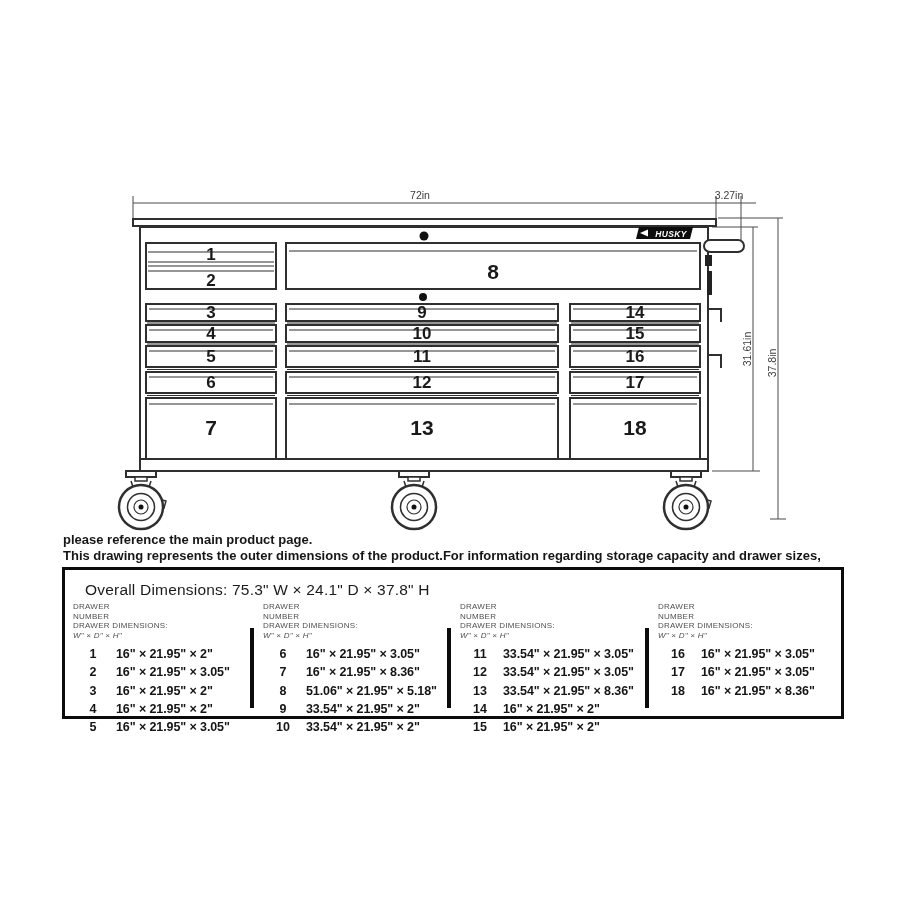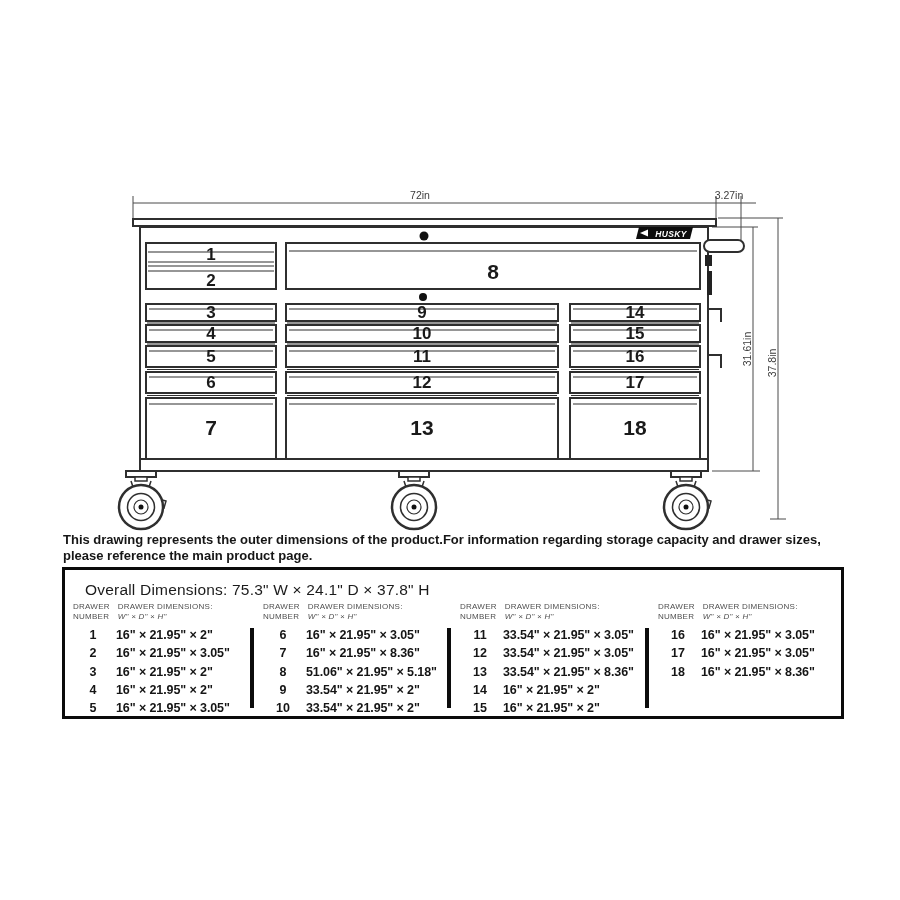"This drawing represents the outer" div { order: before "please reference the main product" -> after "please reference the main product" }
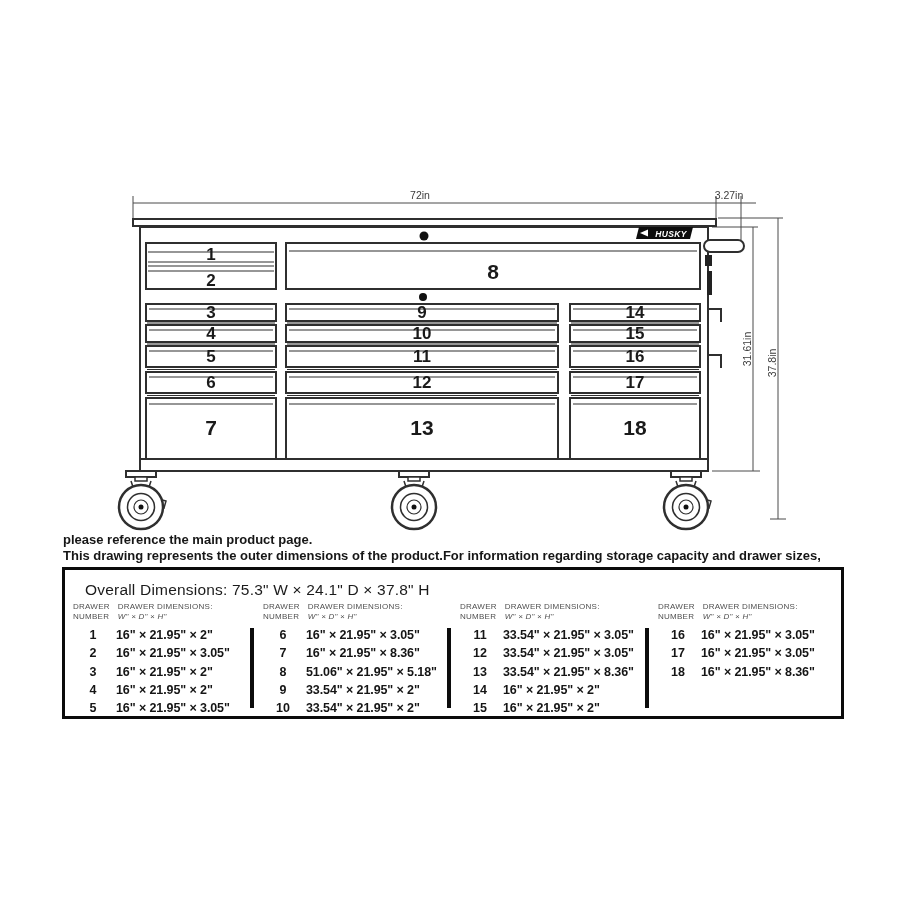"DRAWER" .thead { flex-direction: none -> column; gap: 8px -> 0 }
